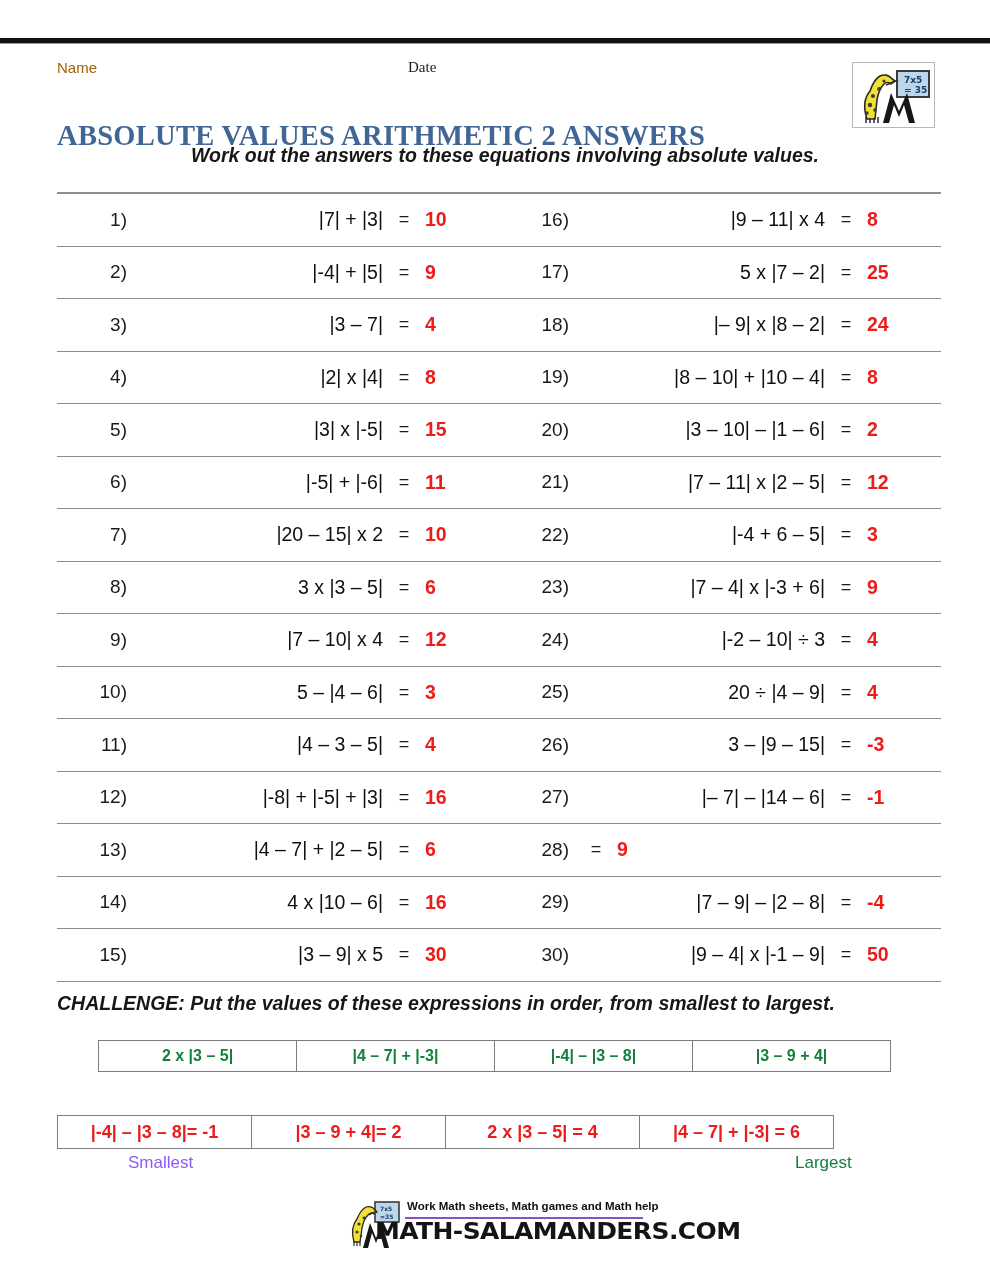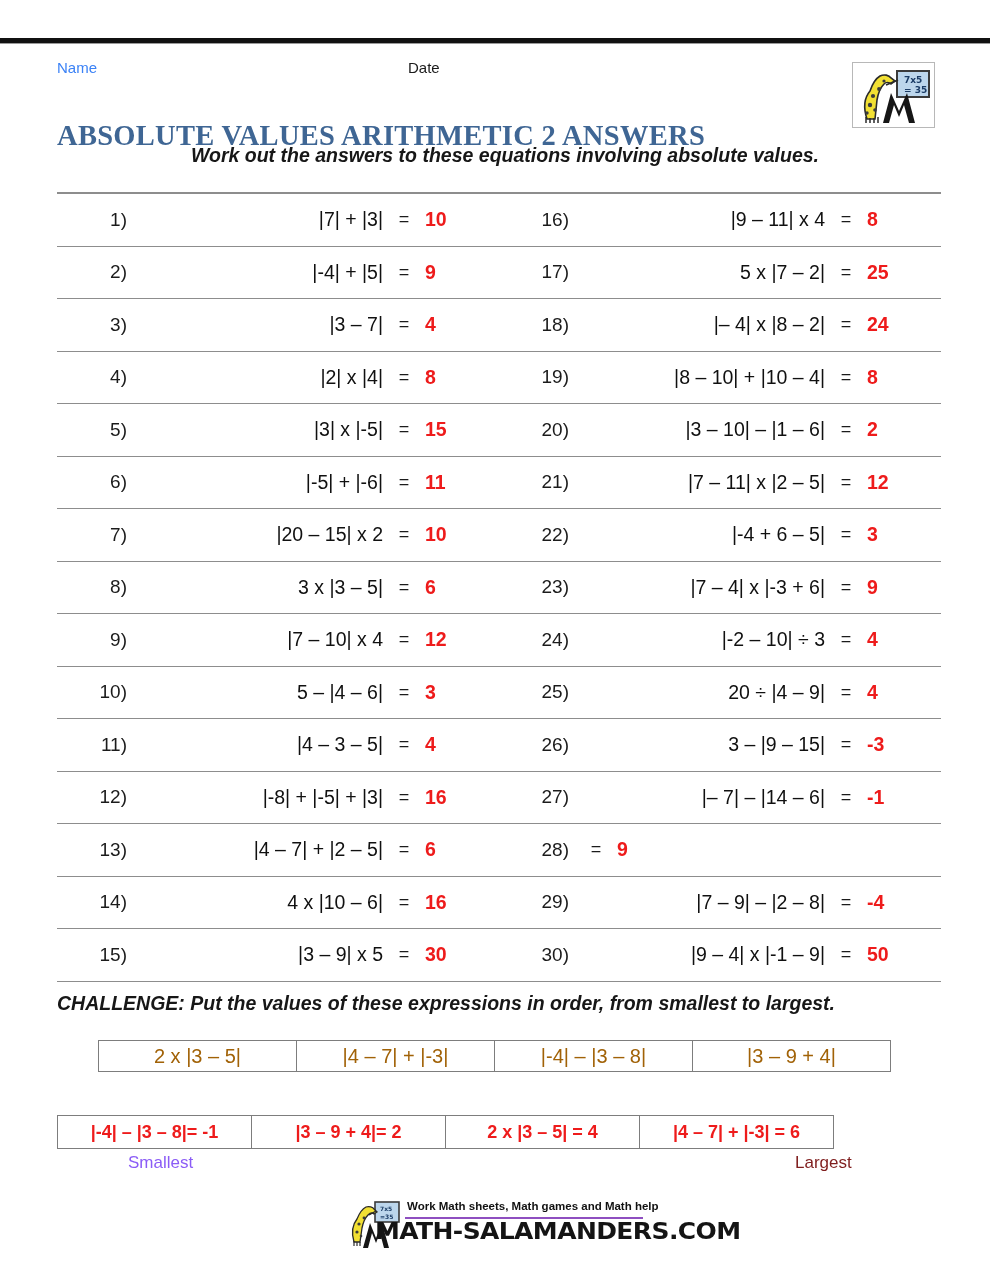"Name" .name-label { color: #3b82f6 -> #a16207 }
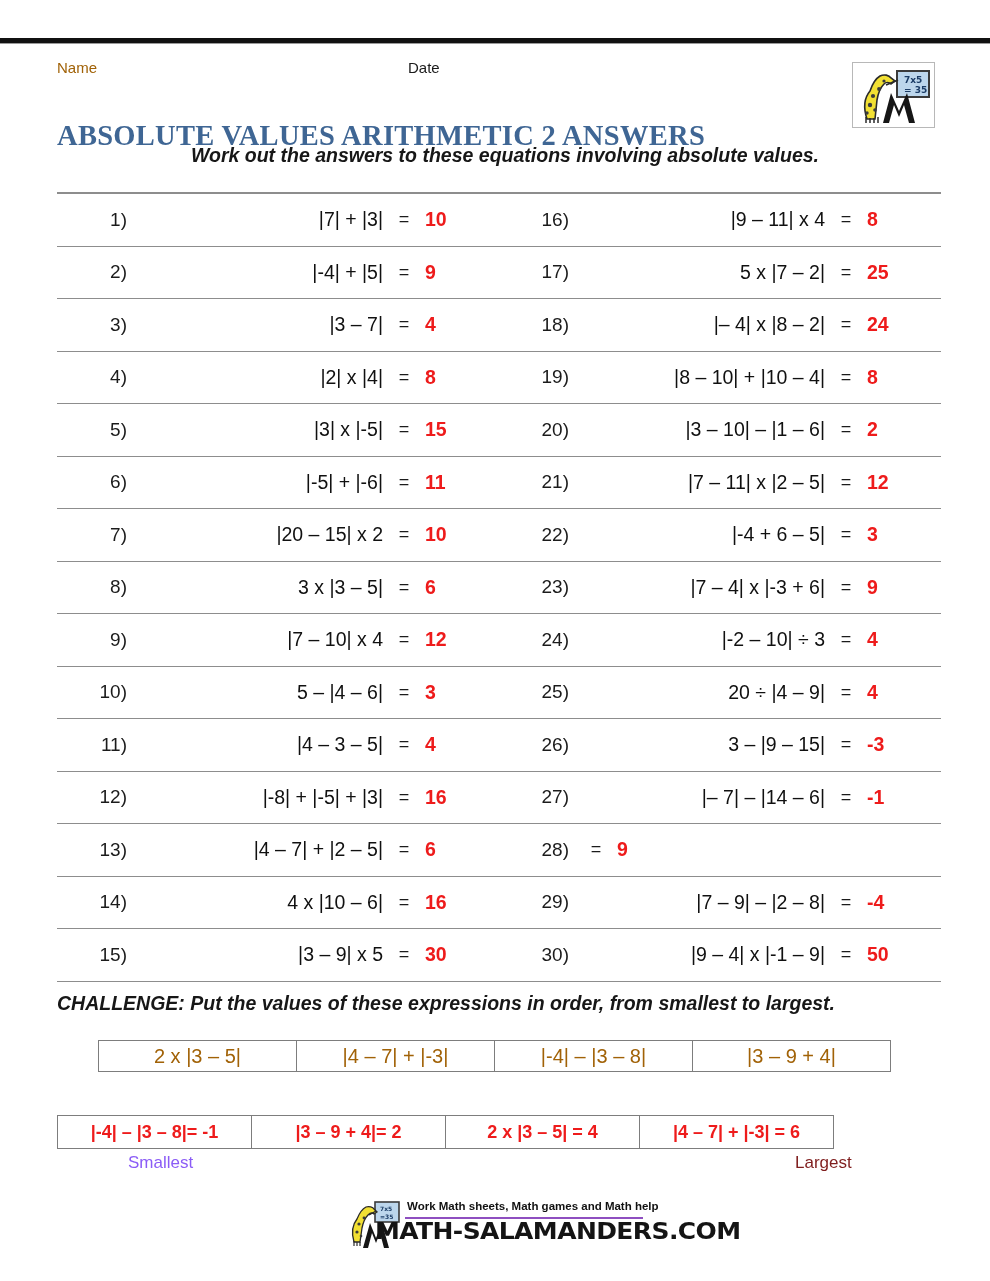"Date" .date-label { font-family: none -> Liberation Serif, serif }
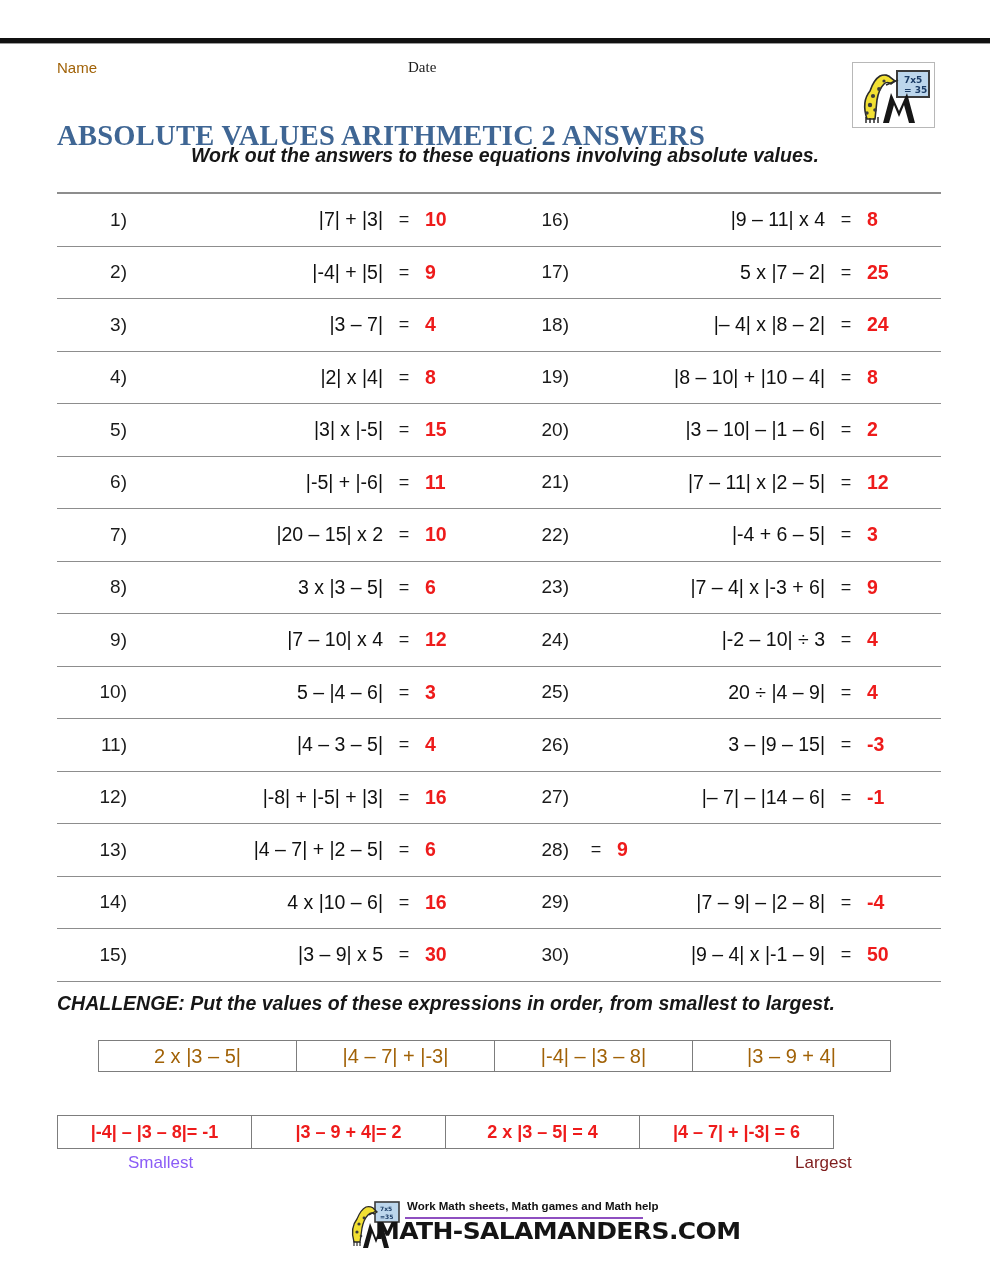"|– 4| x |8 –" span.pexpr { text: 4 -> 9 }
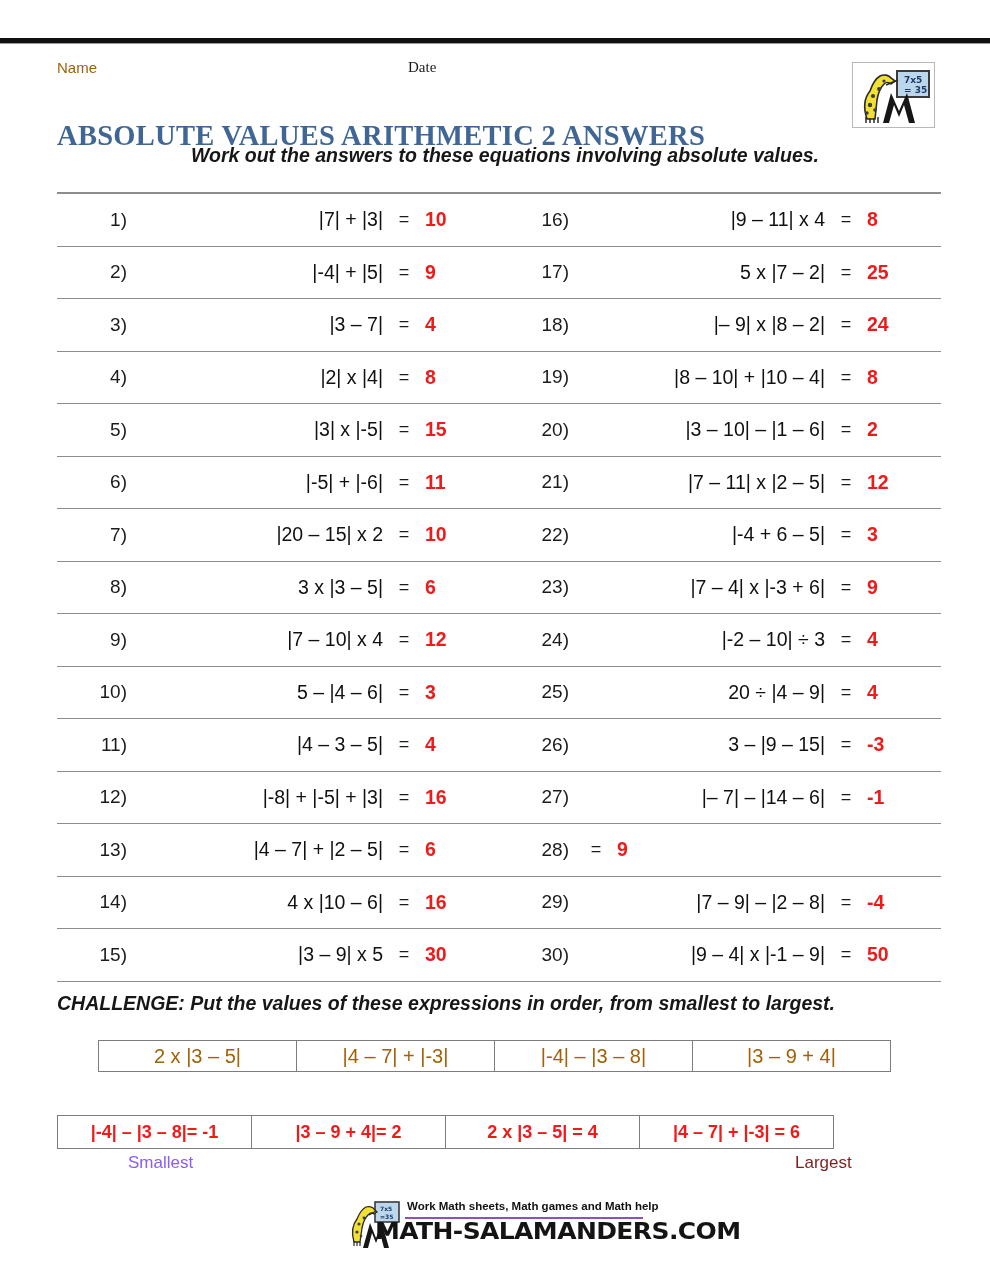"2 x |3 – 5|" .challenge-cell { color: #a16207 -> #15803d; font-size: 20px -> 16px; font-weight: none -> bold }
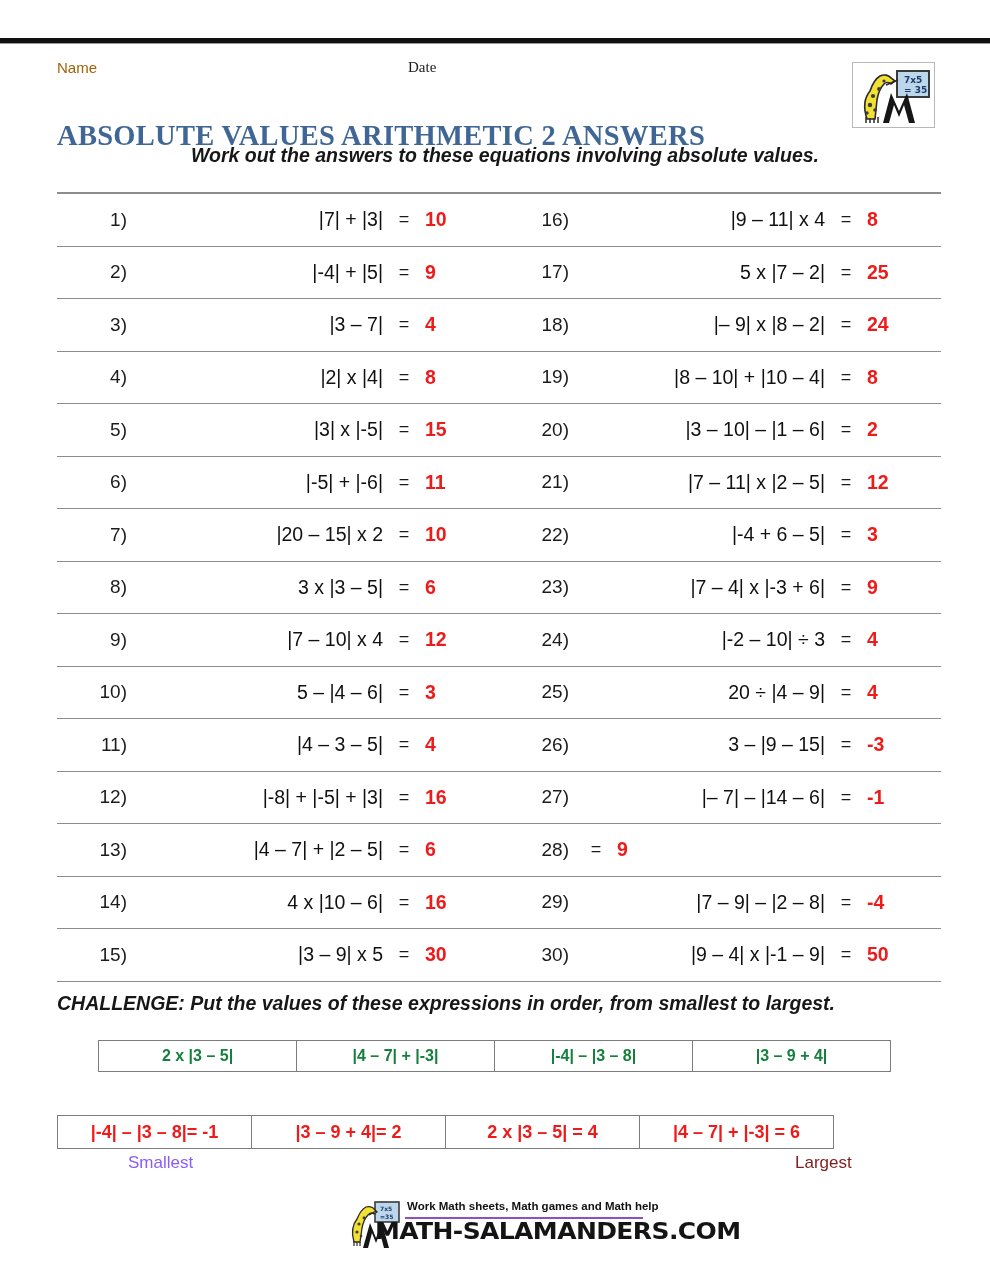"Largest" .largest-label { color: #7f1d1d -> #15803d }
